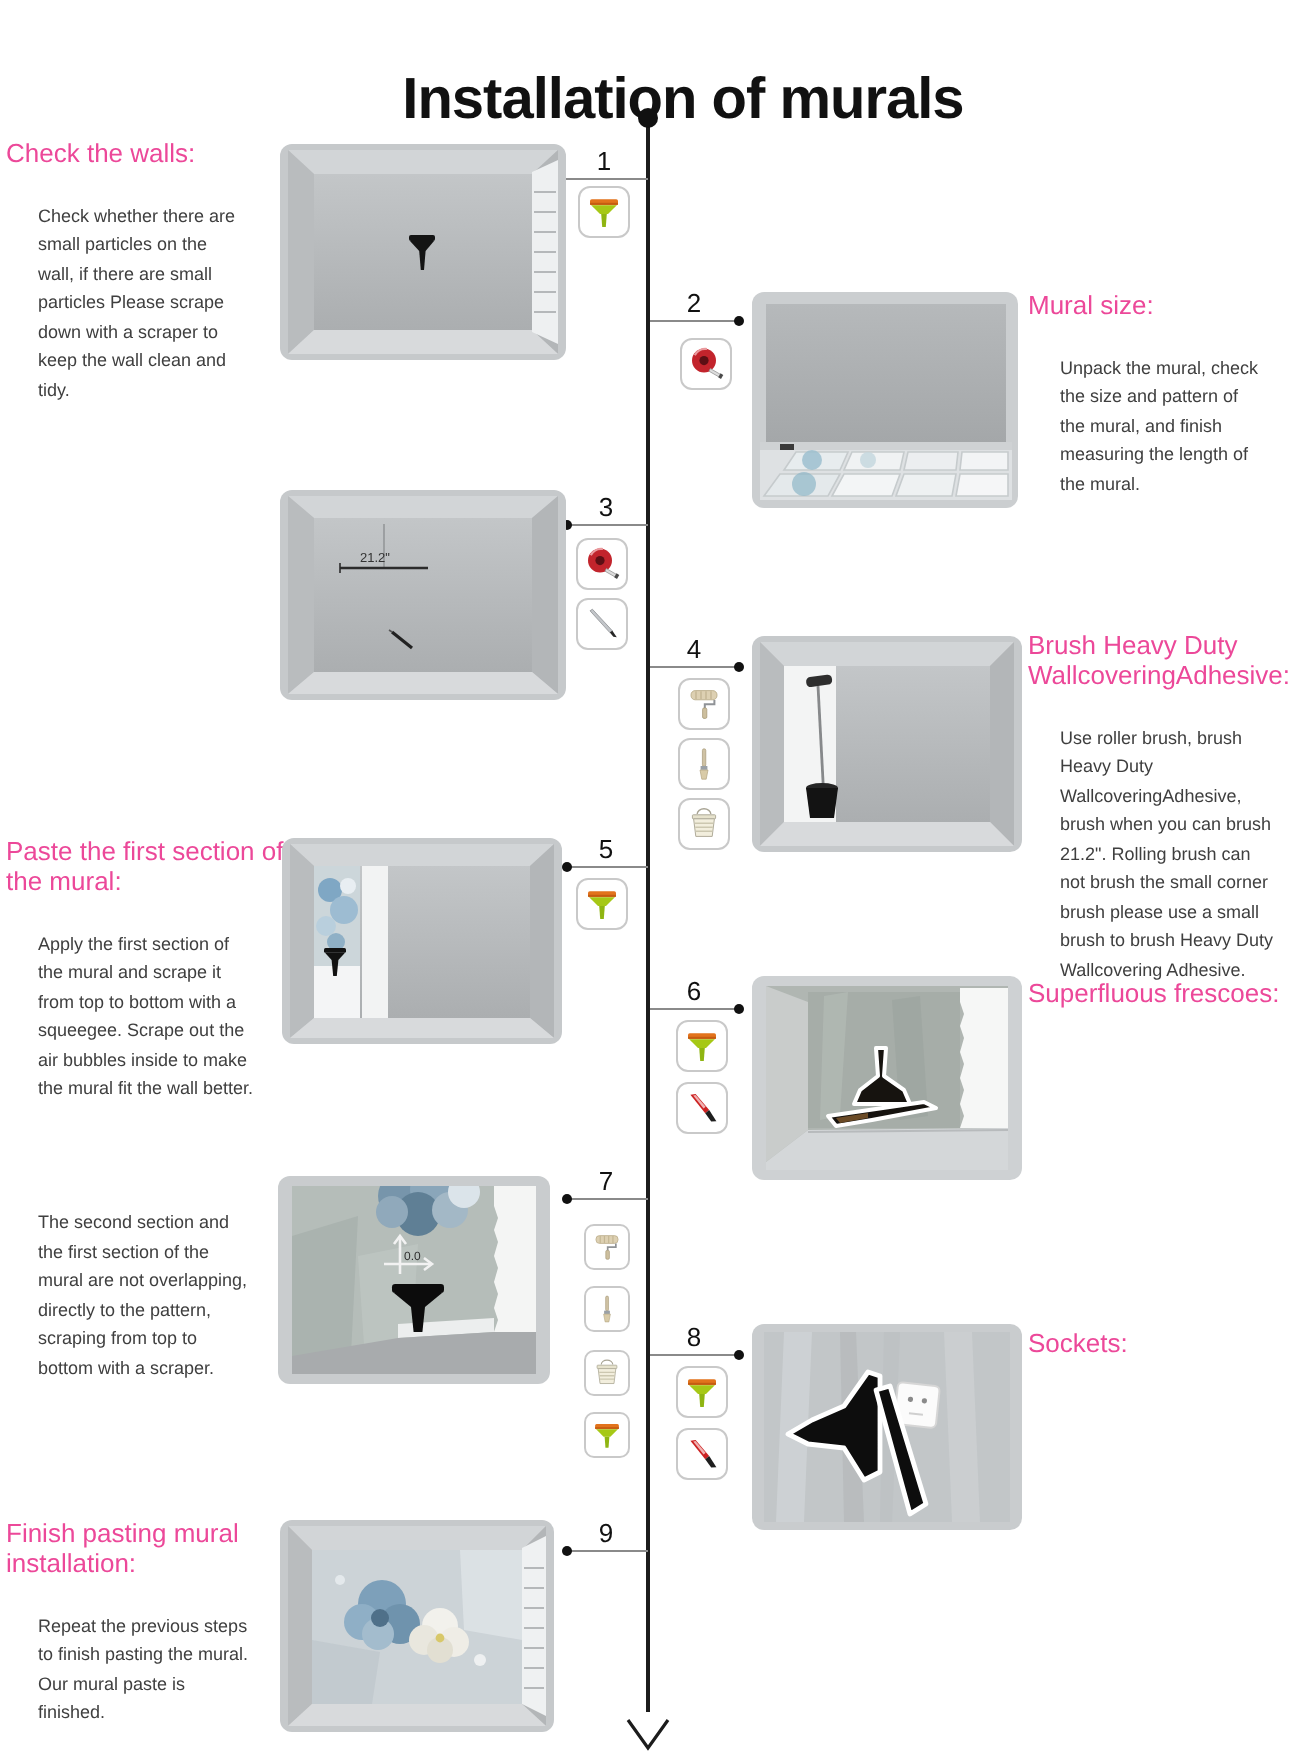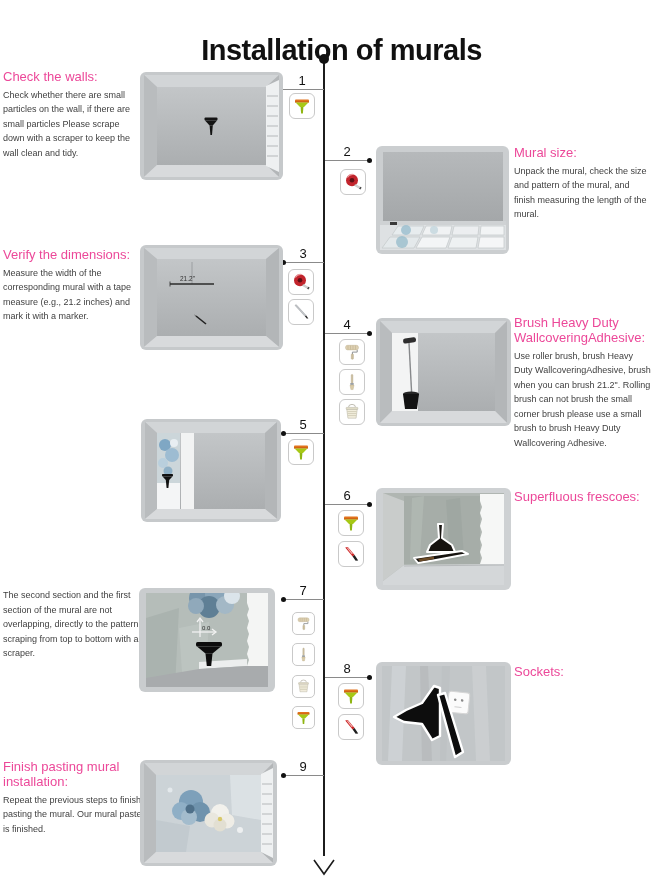"Check whether there are small" .txt p { margin: 0 -> 16px }
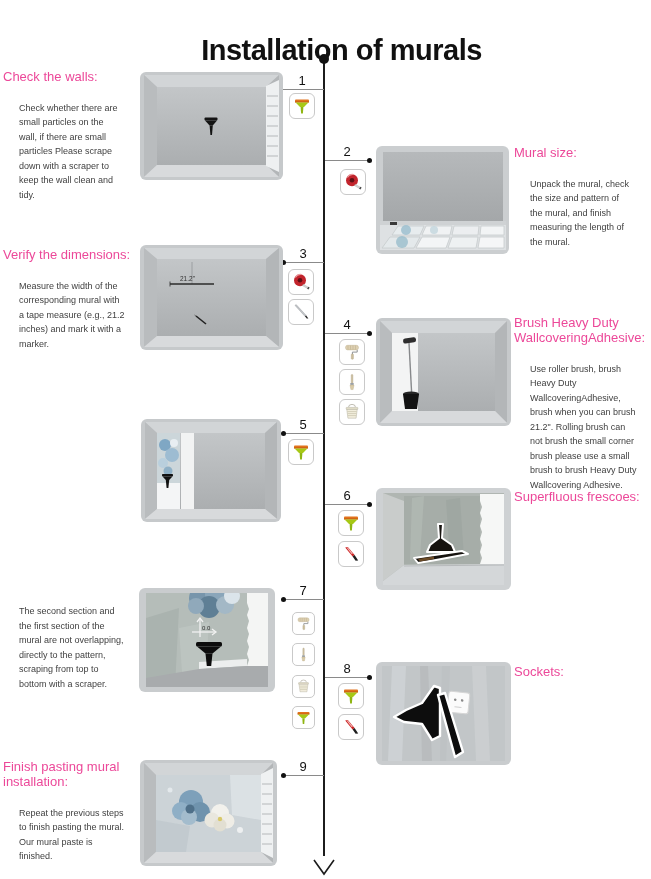"Verify the dimensions:" div.txt { html: <div> <h2>Verify the dimensions:</h2> <p>Measure the width of the corresponding mural with a tape measure (e.g., 21.2 inches) and mark it with a marker.</p> </div> -> none }
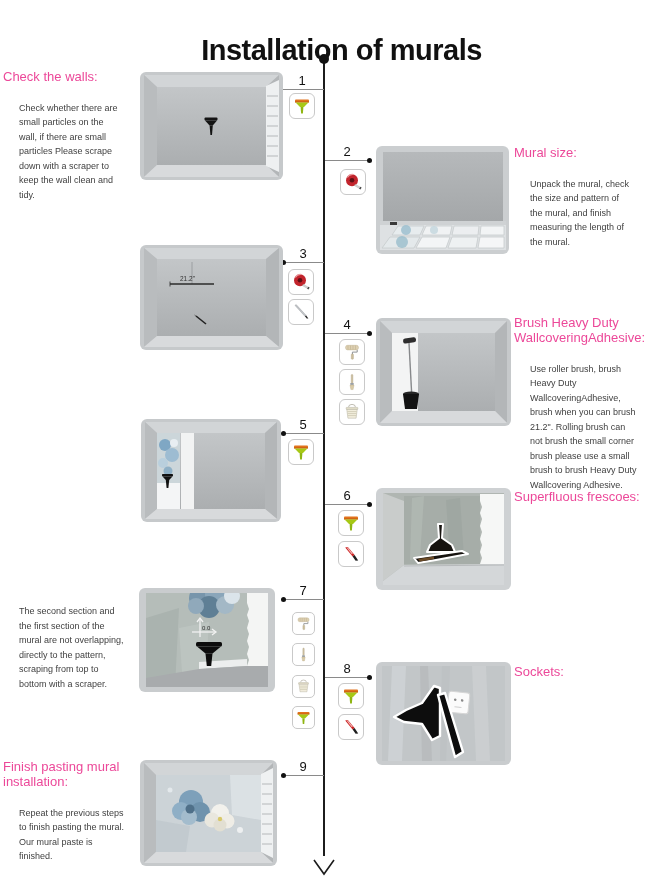"Paste the first section of" div.txt { html: none -> <div> <h2>Paste the first section of the mural:</h2> <p>Apply the first section of the mural and scrape it from top to bottom with a squeegee. Scrape out the air bubbles inside to make the mural fit the wall better.</p> </div> }
